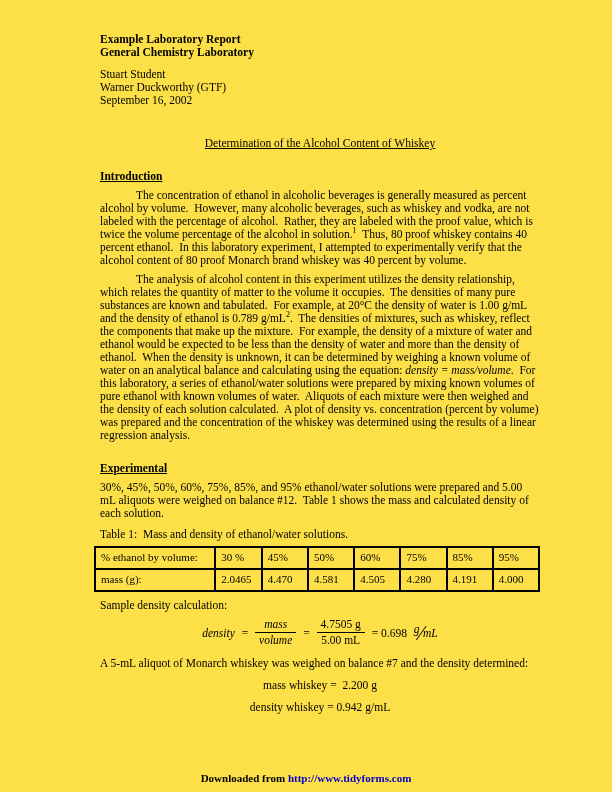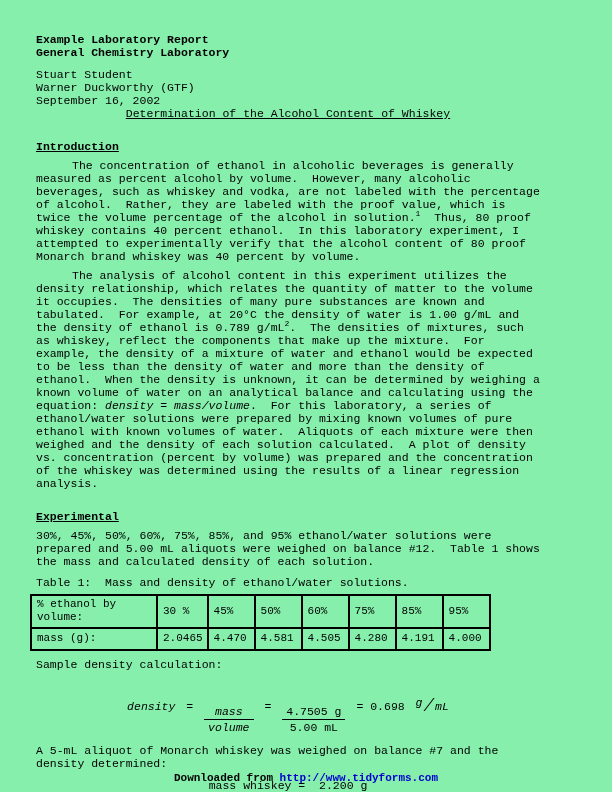"Example Laboratory Report" .page { background: #86efac -> #fde047; font-family: Liberation Mono, monospace -> Liberation Serif, serif; padding: 33px 72px 0 36px -> 33px 72px 0 100px }
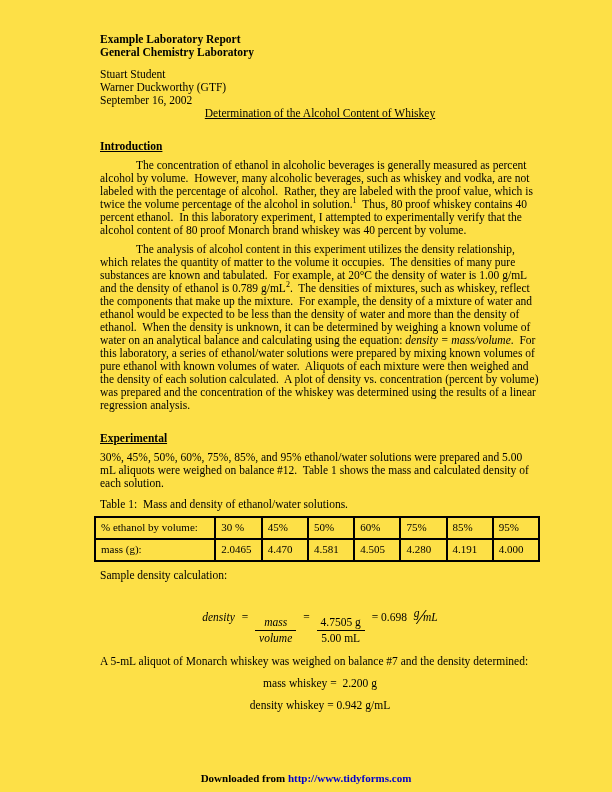"Determination of the Alcohol Content" .doc-title { margin-top: 0 -> 30px }
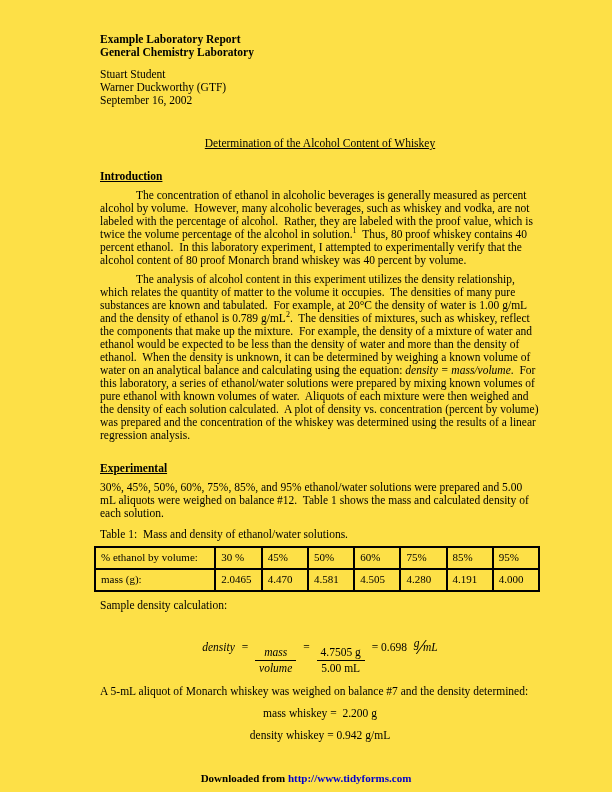"mass" .frac .num { margin-top: 28px -> none }
